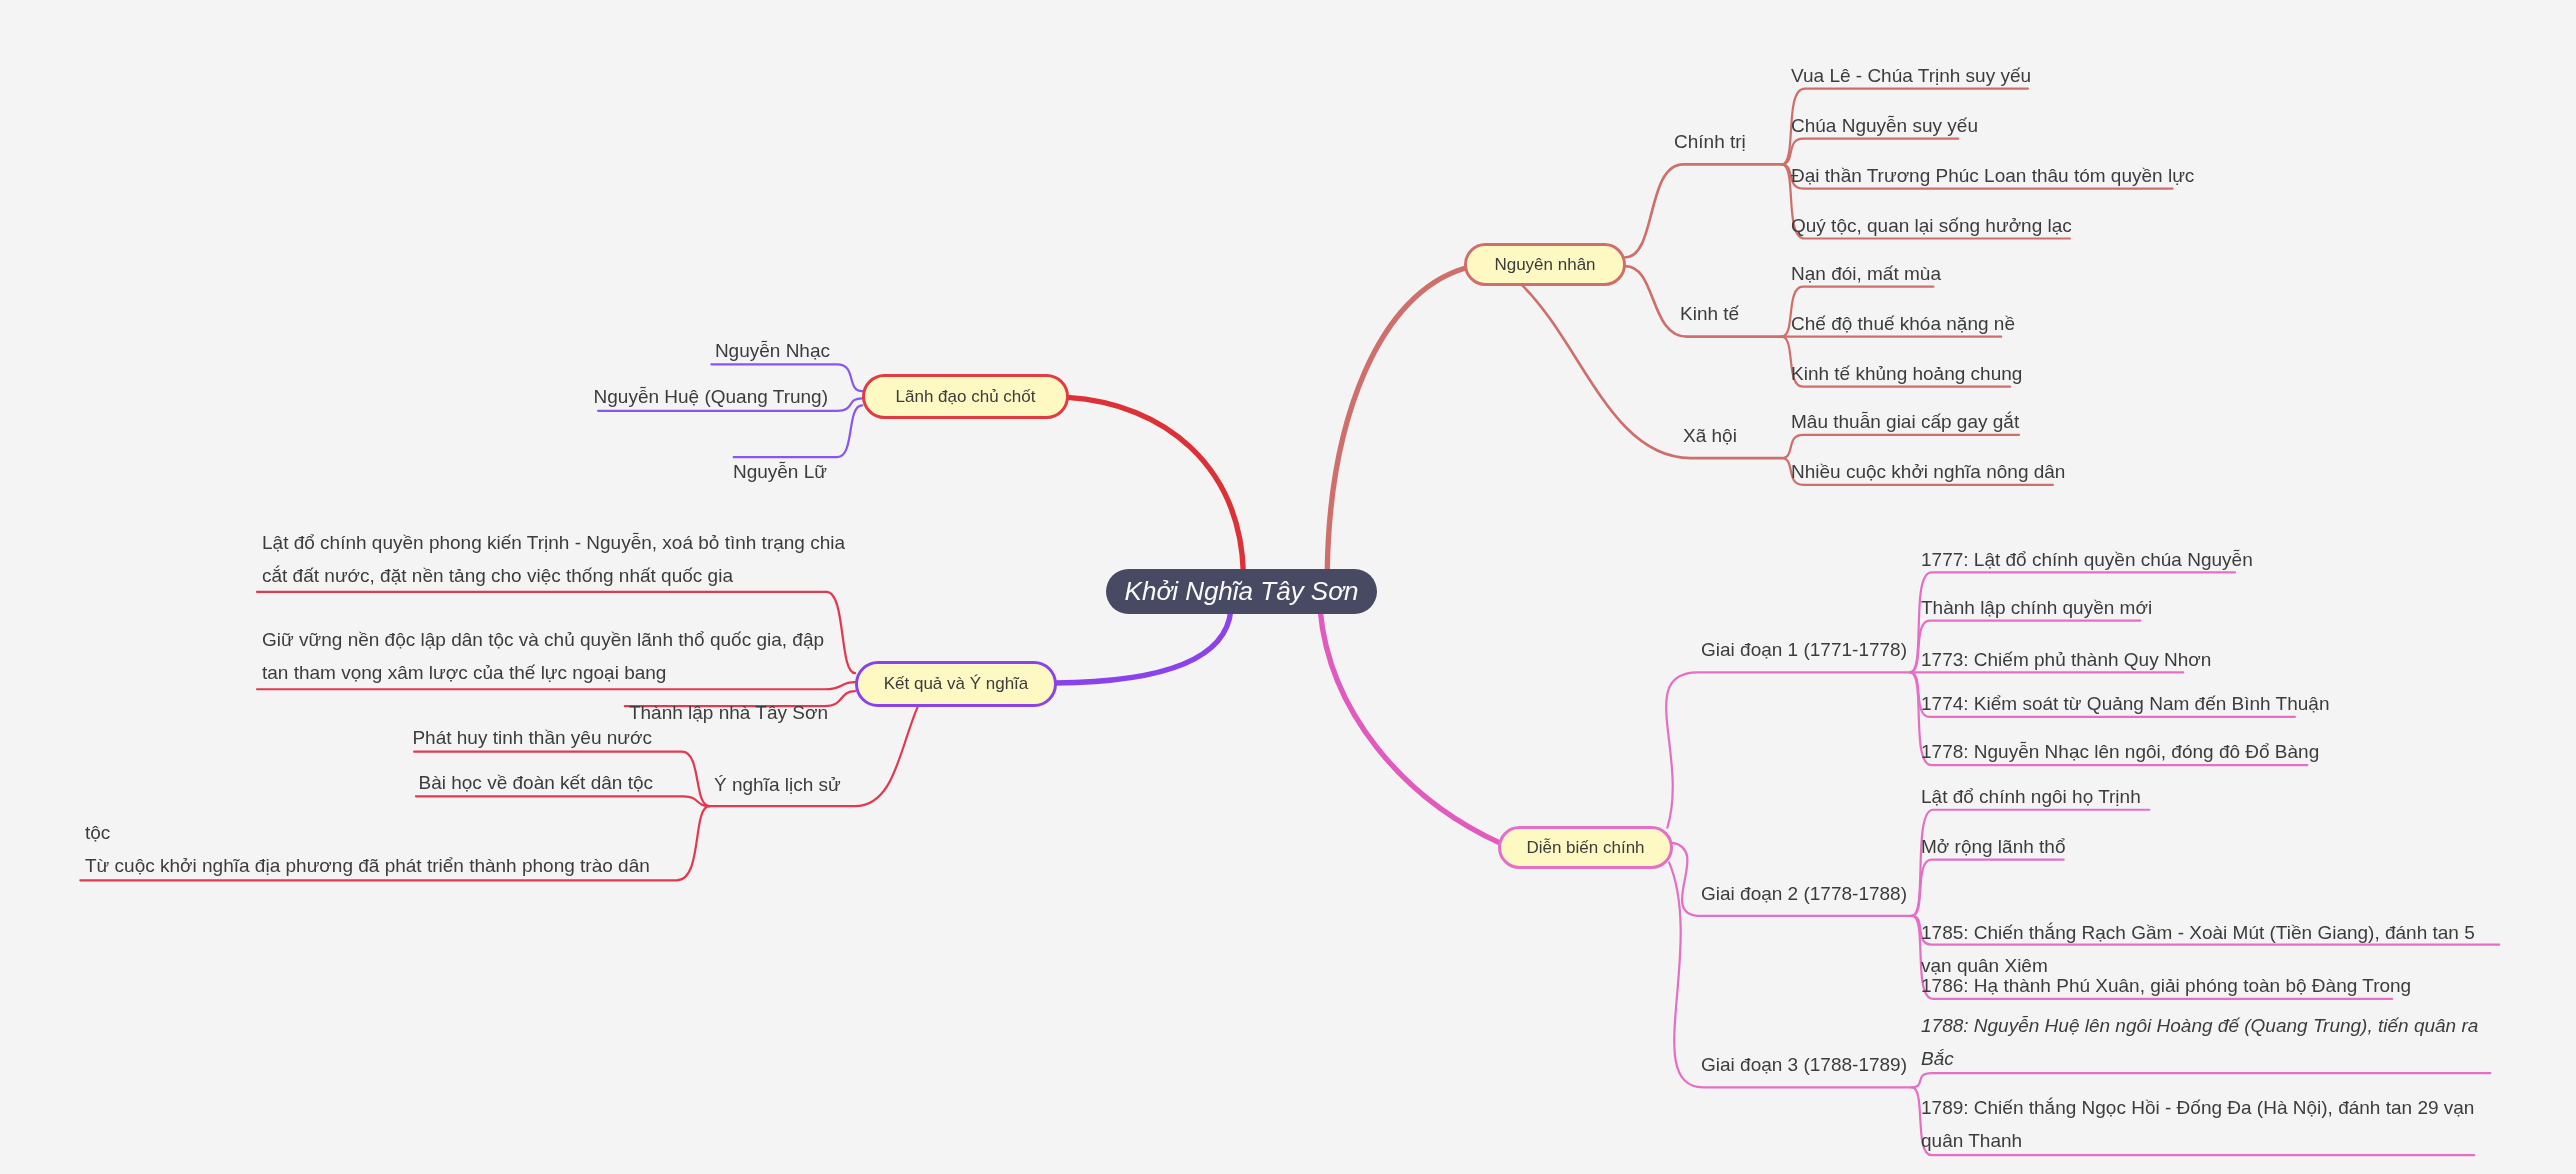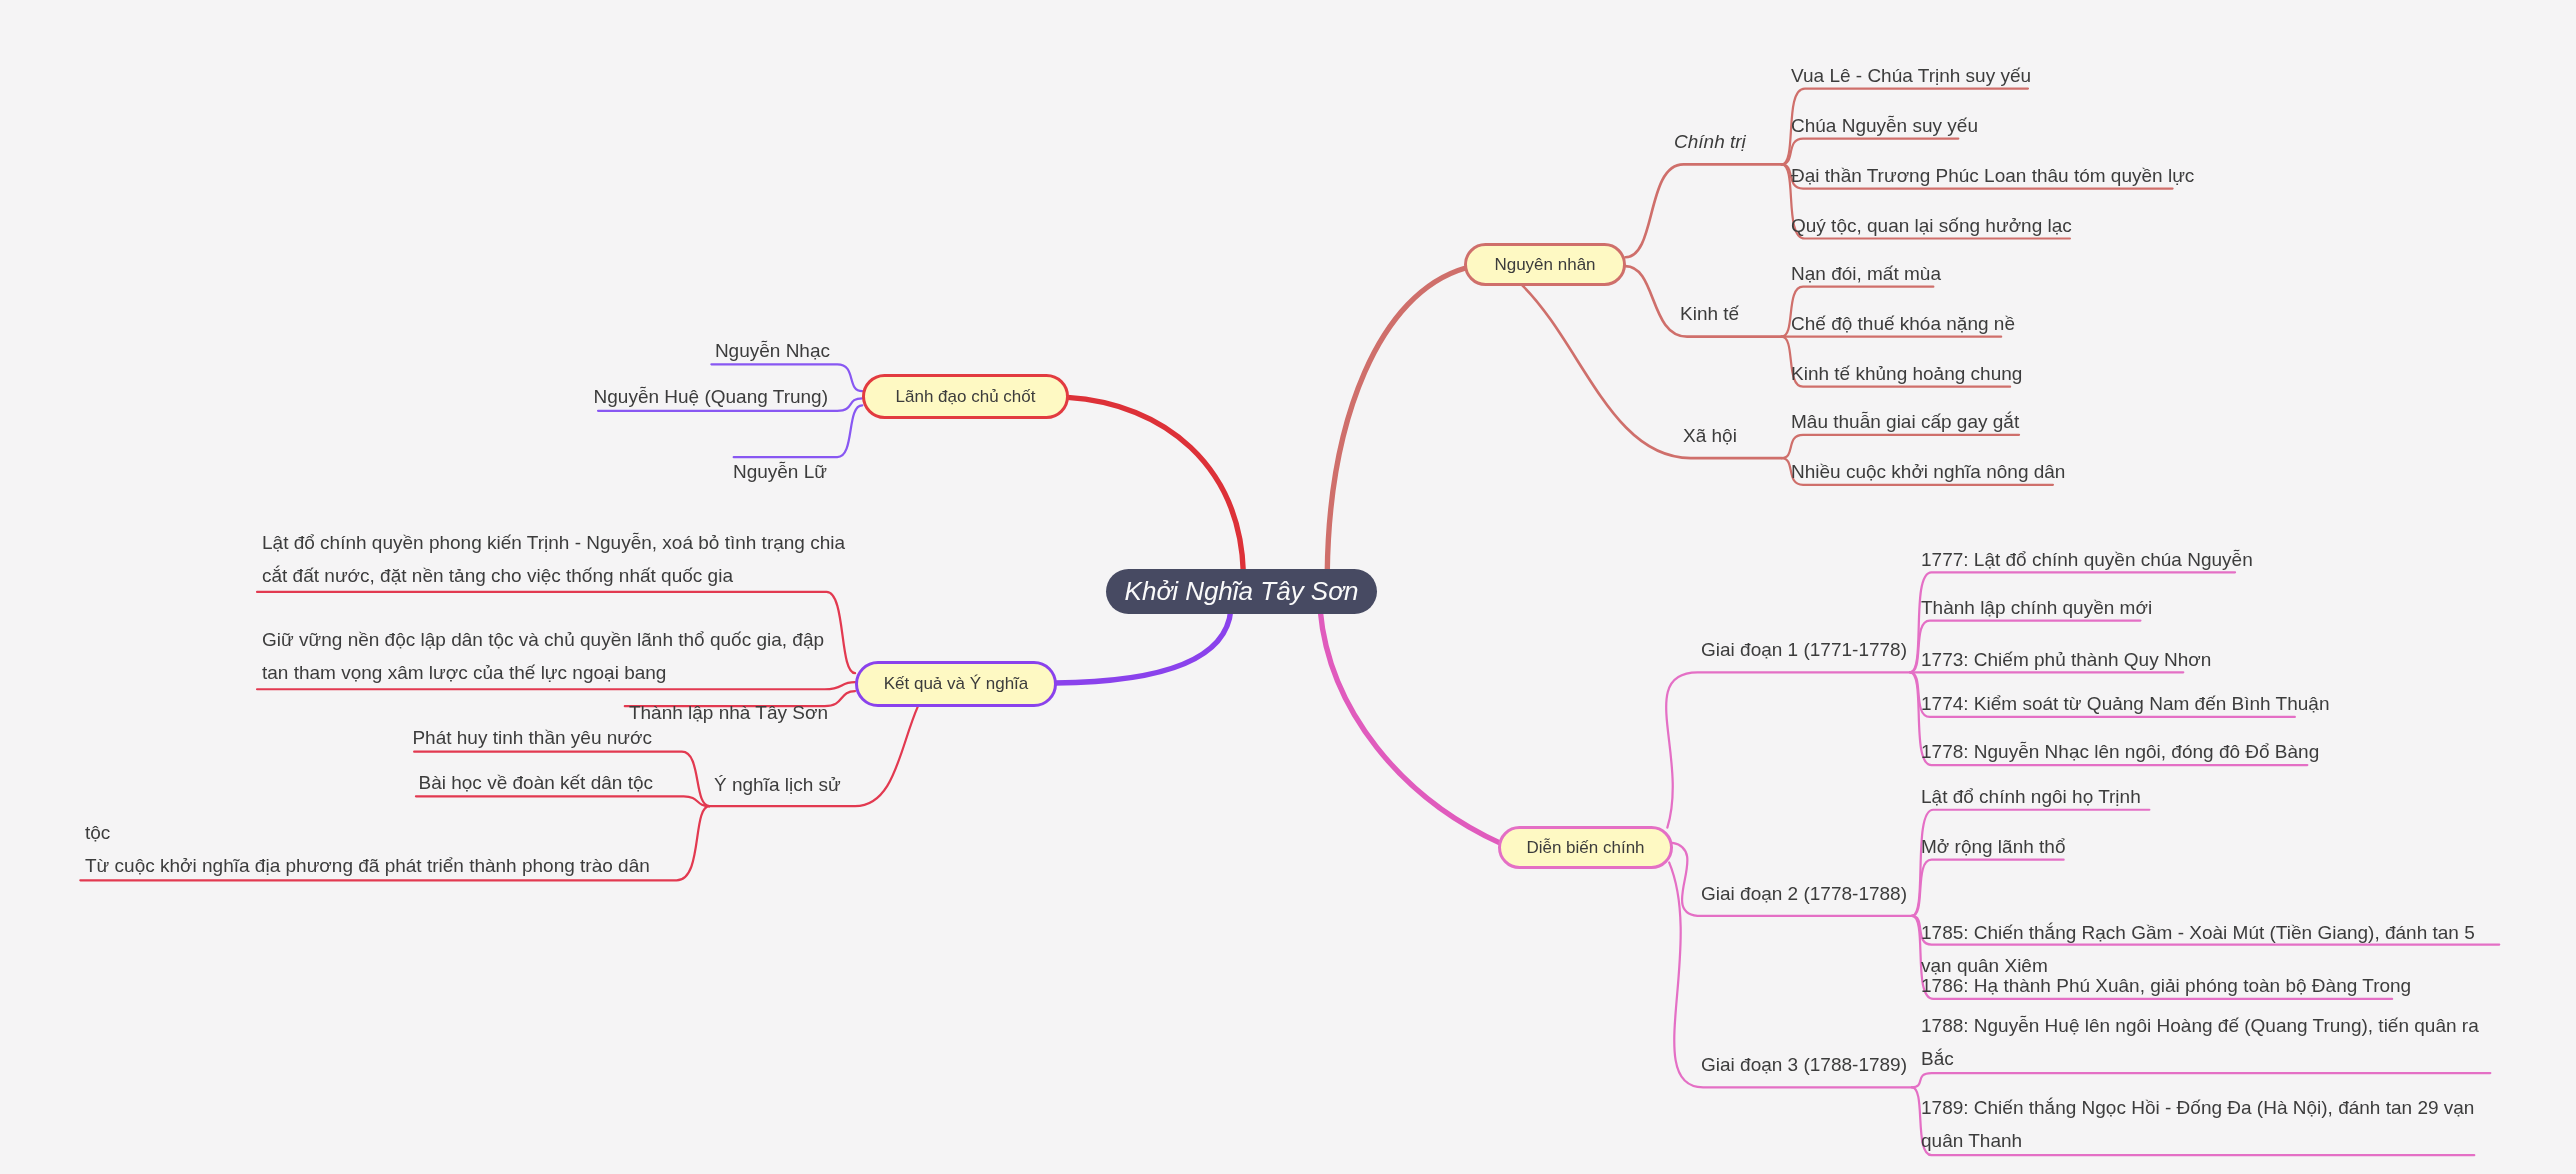"Chính trị" div.glabel { font-style: italic -> none }
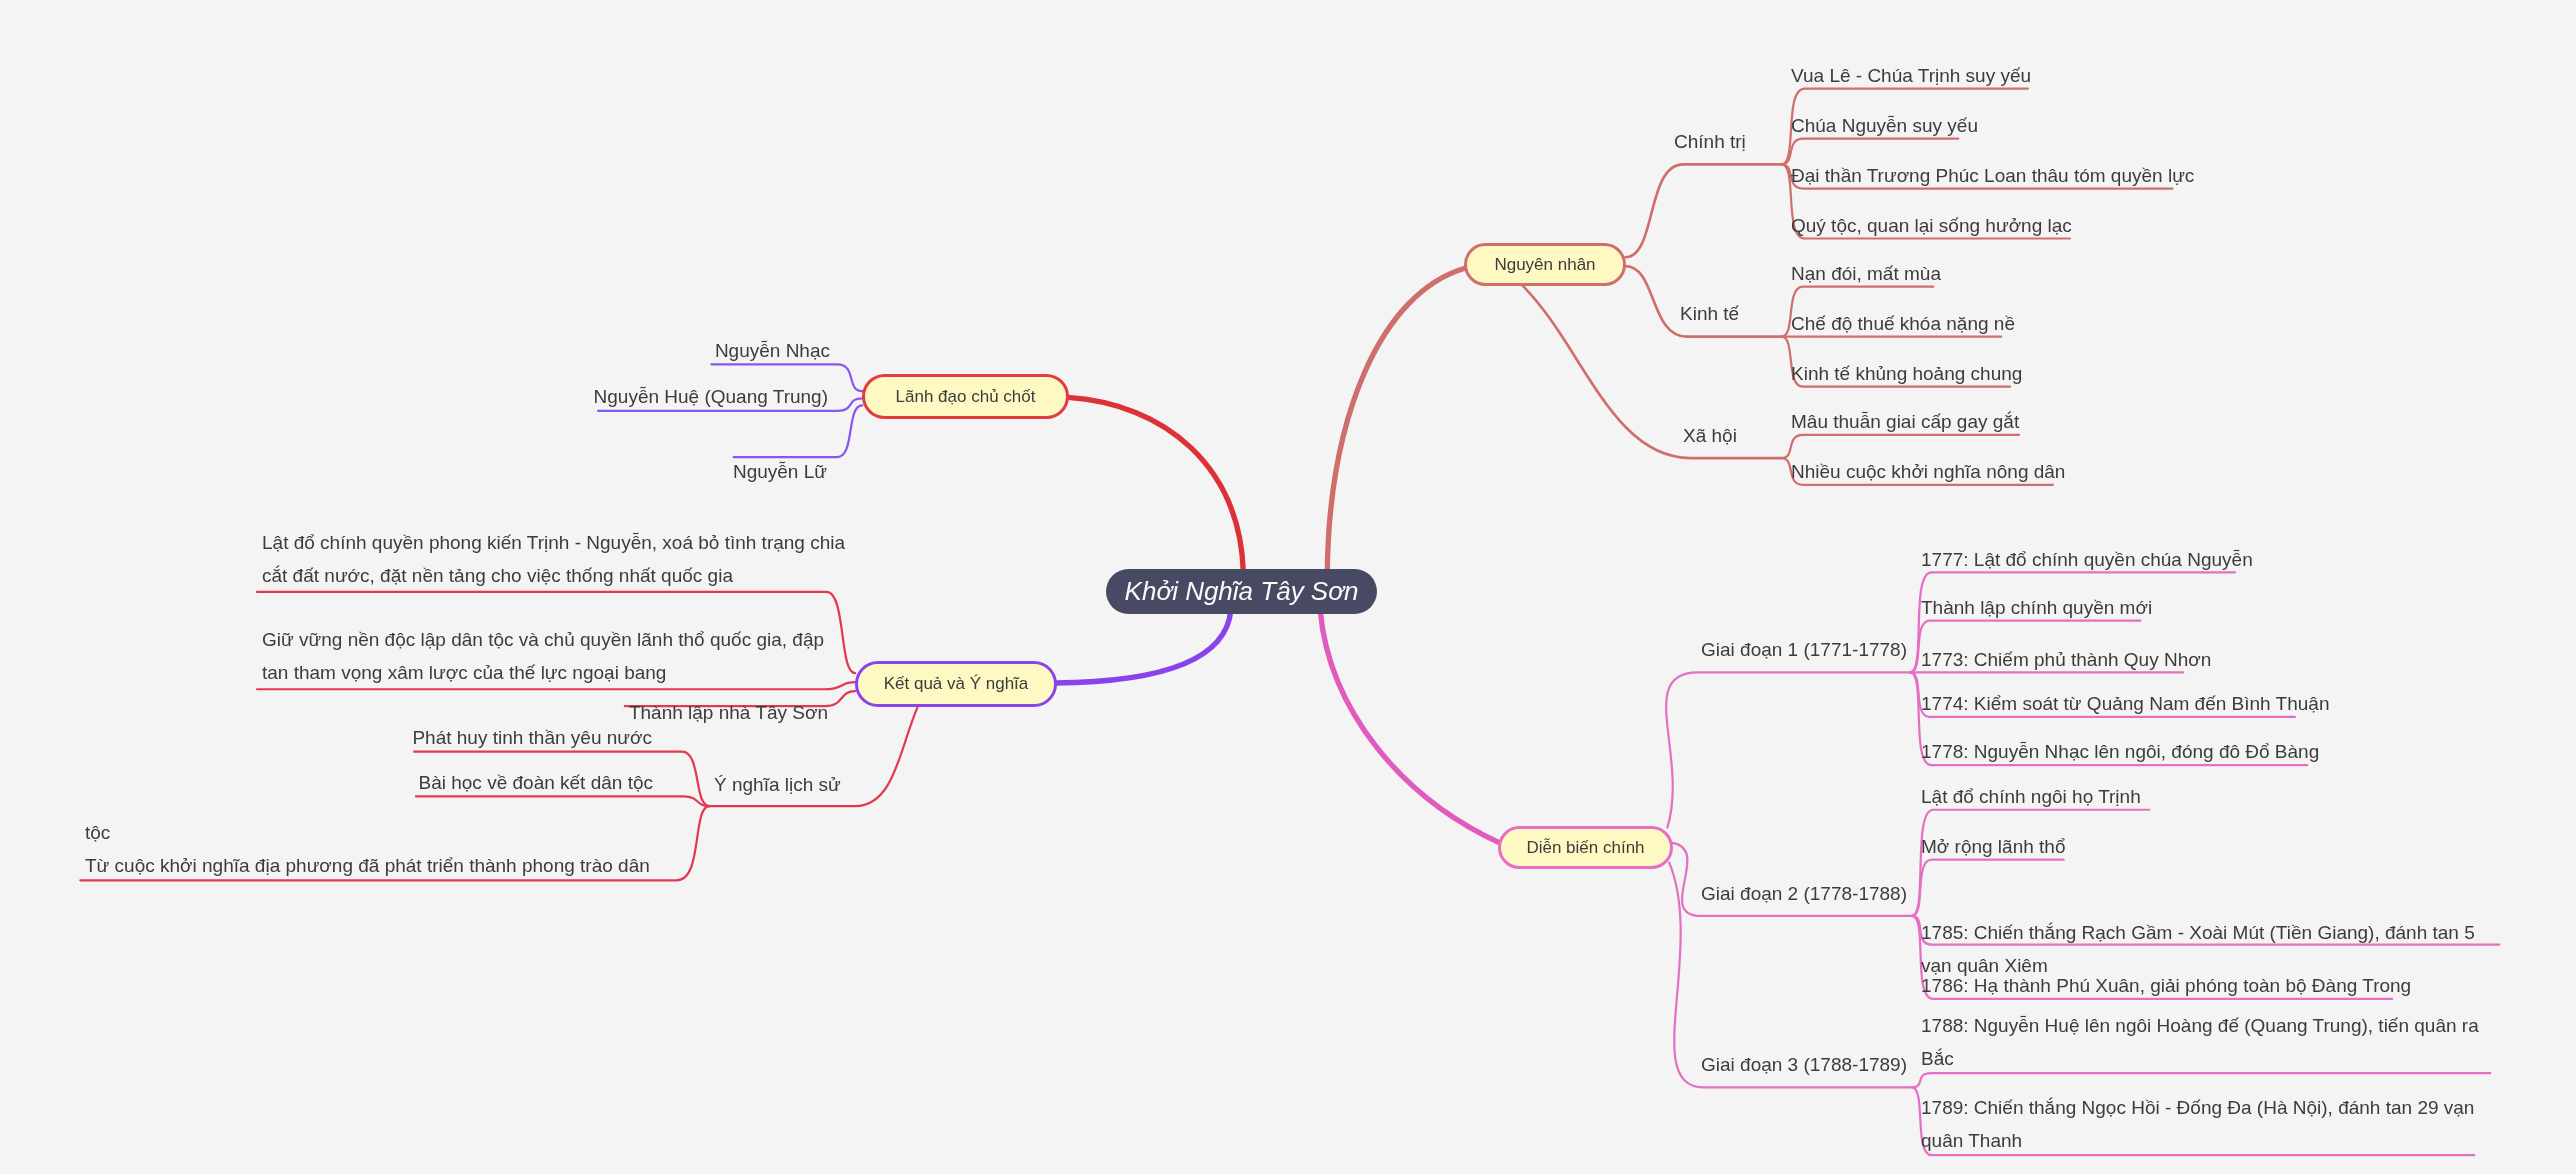"1788: Nguyễn Huệ lên ngôi" div.leaf { font-style: none -> italic }
